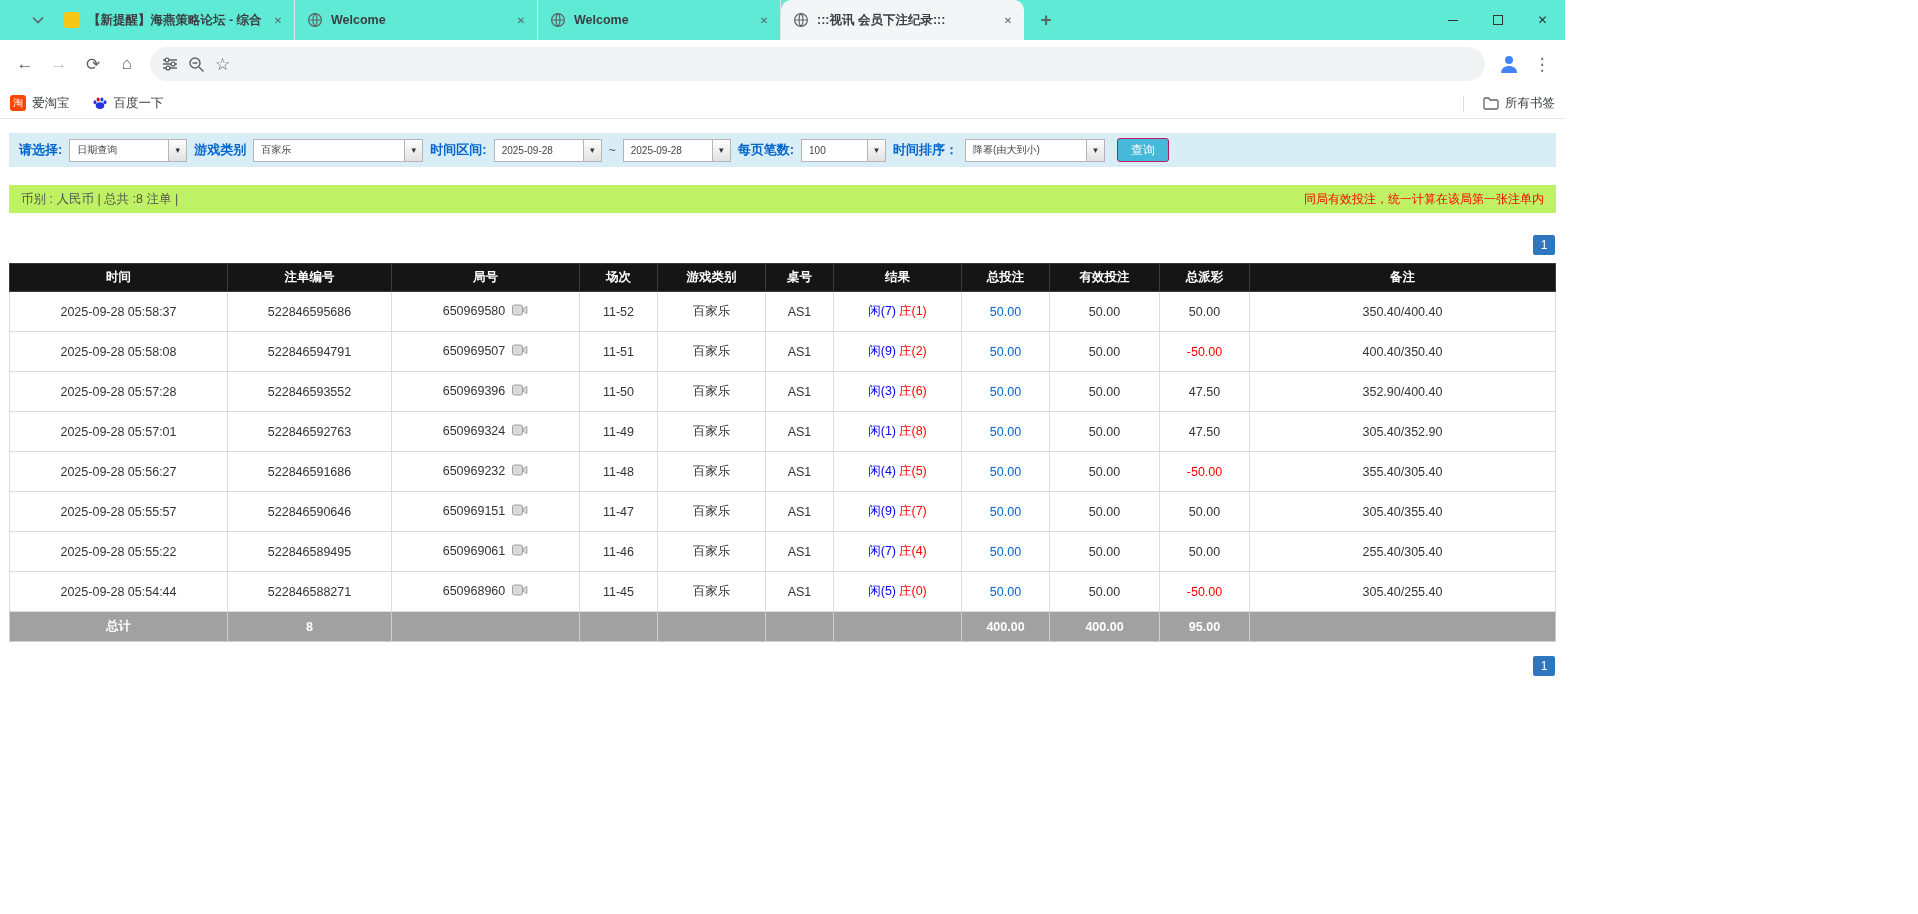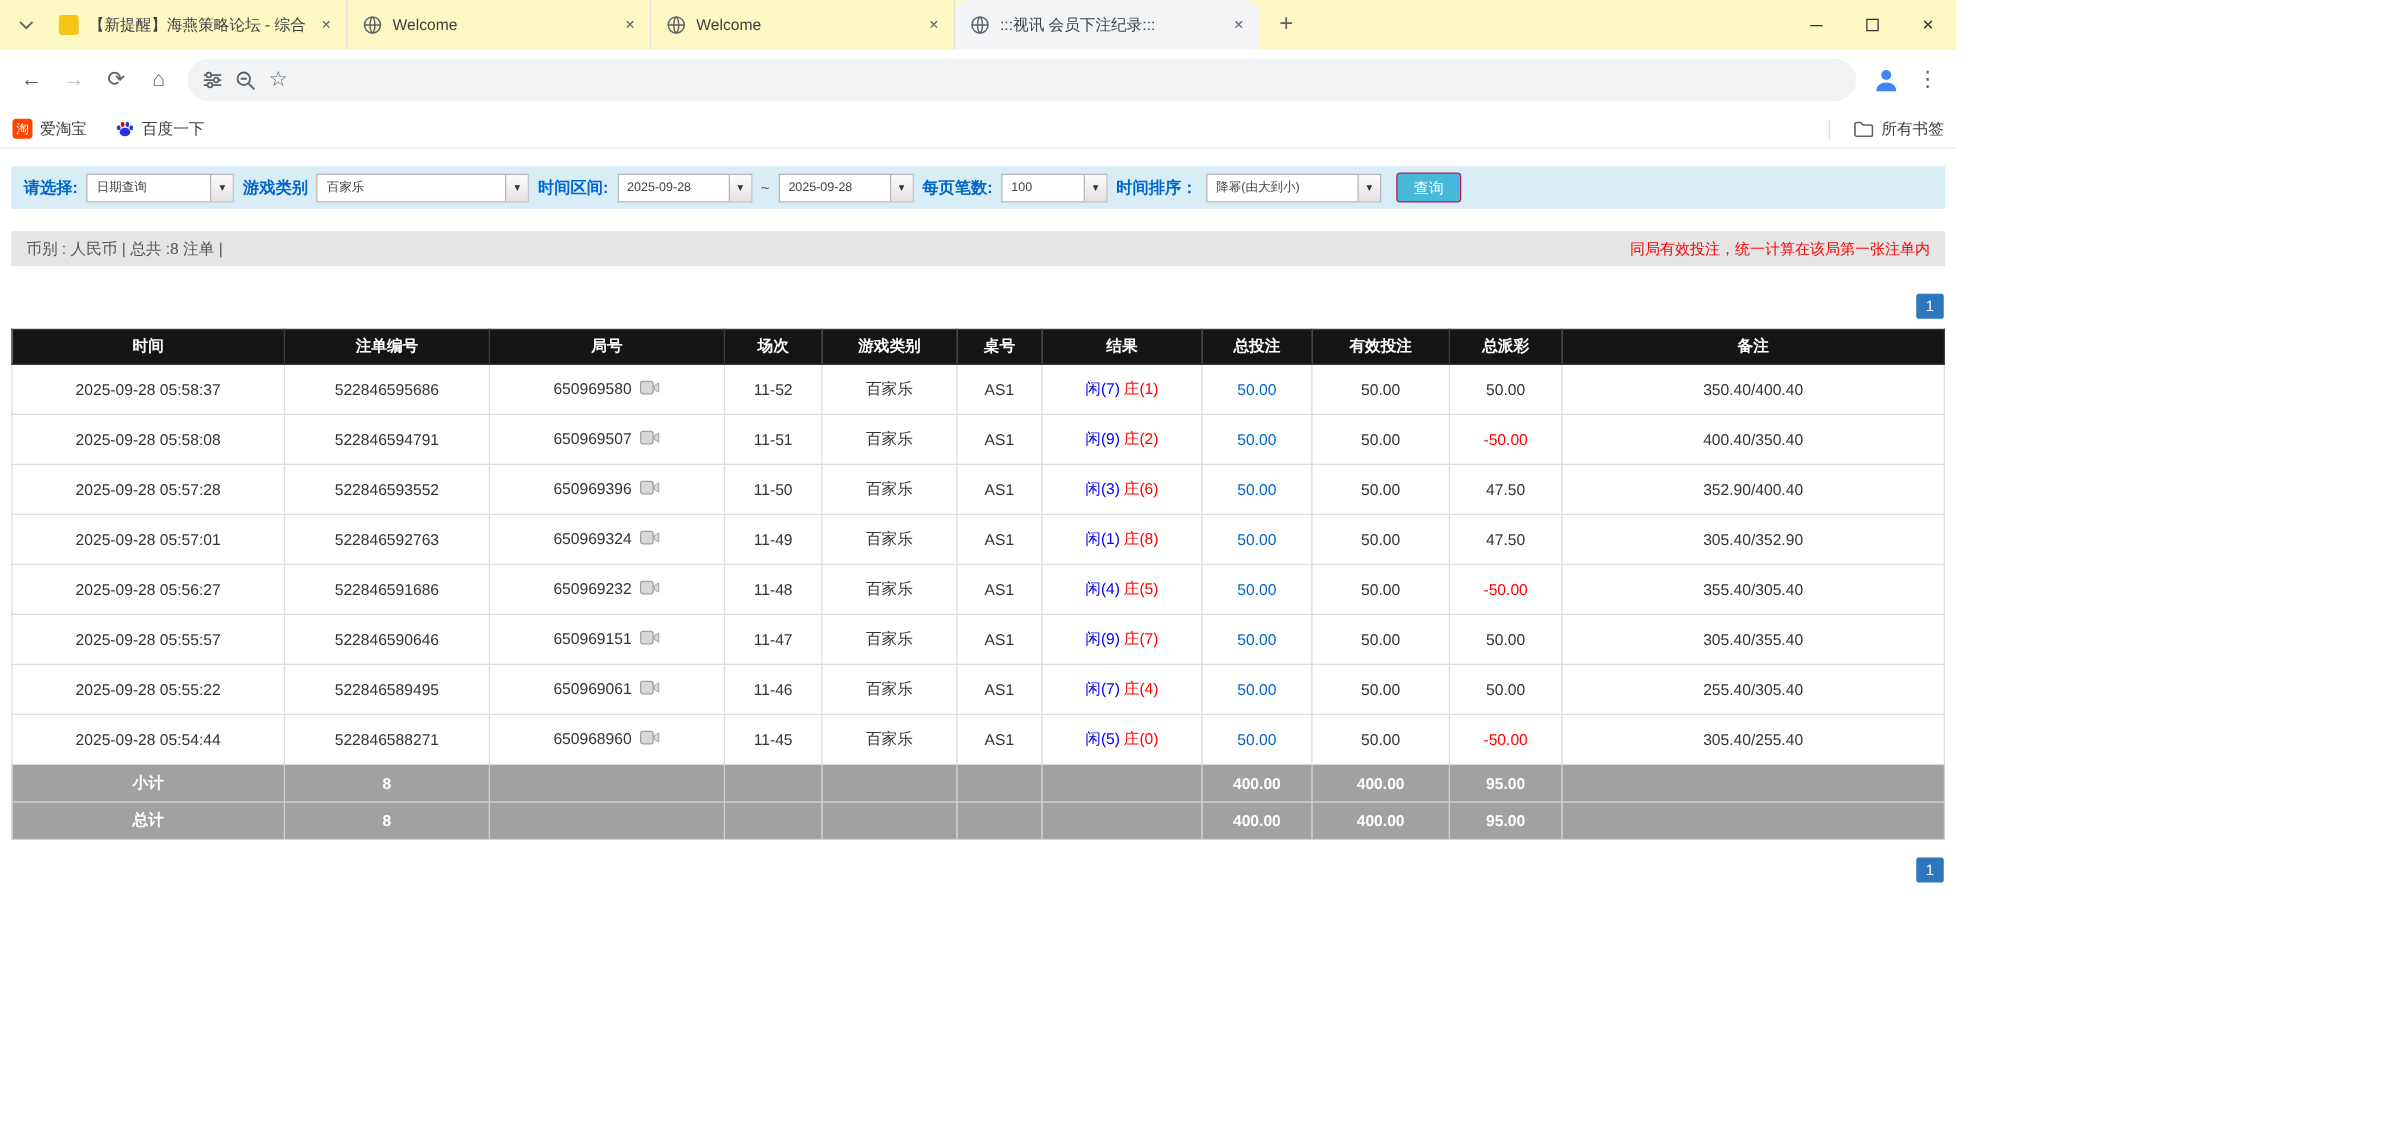"【新提醒】海燕策略论坛 - 综合" .tabstrip { background: #fef9c3 -> #5eead4; font-weight: none -> bold; padding-left: 7px -> 24px }
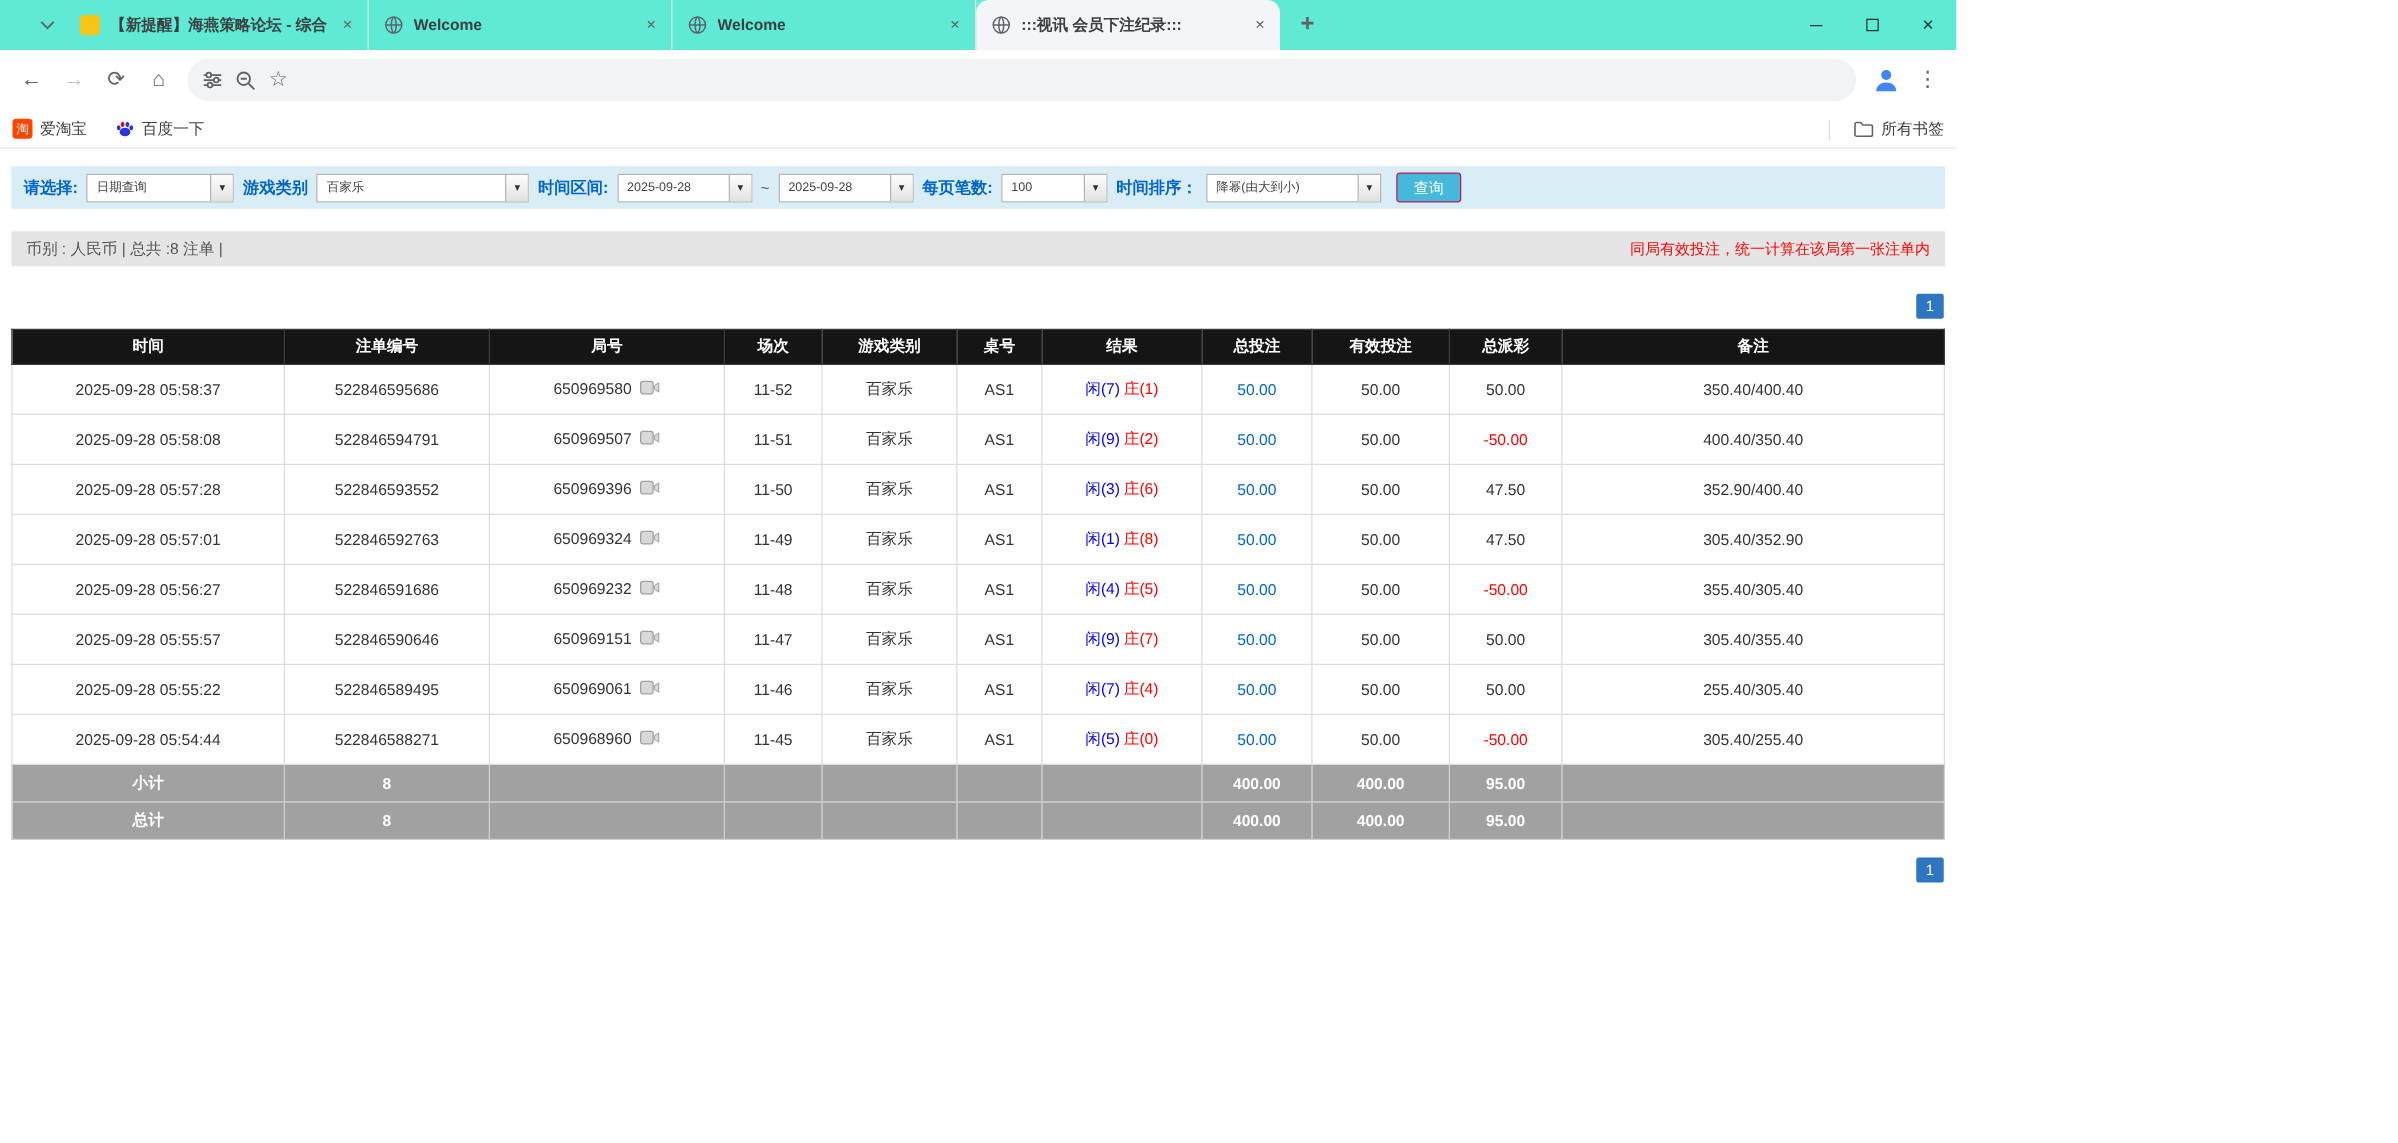"币别 : 人民币 | 总共" .summary-bar { background: #e5e5e5 -> #bef264 }
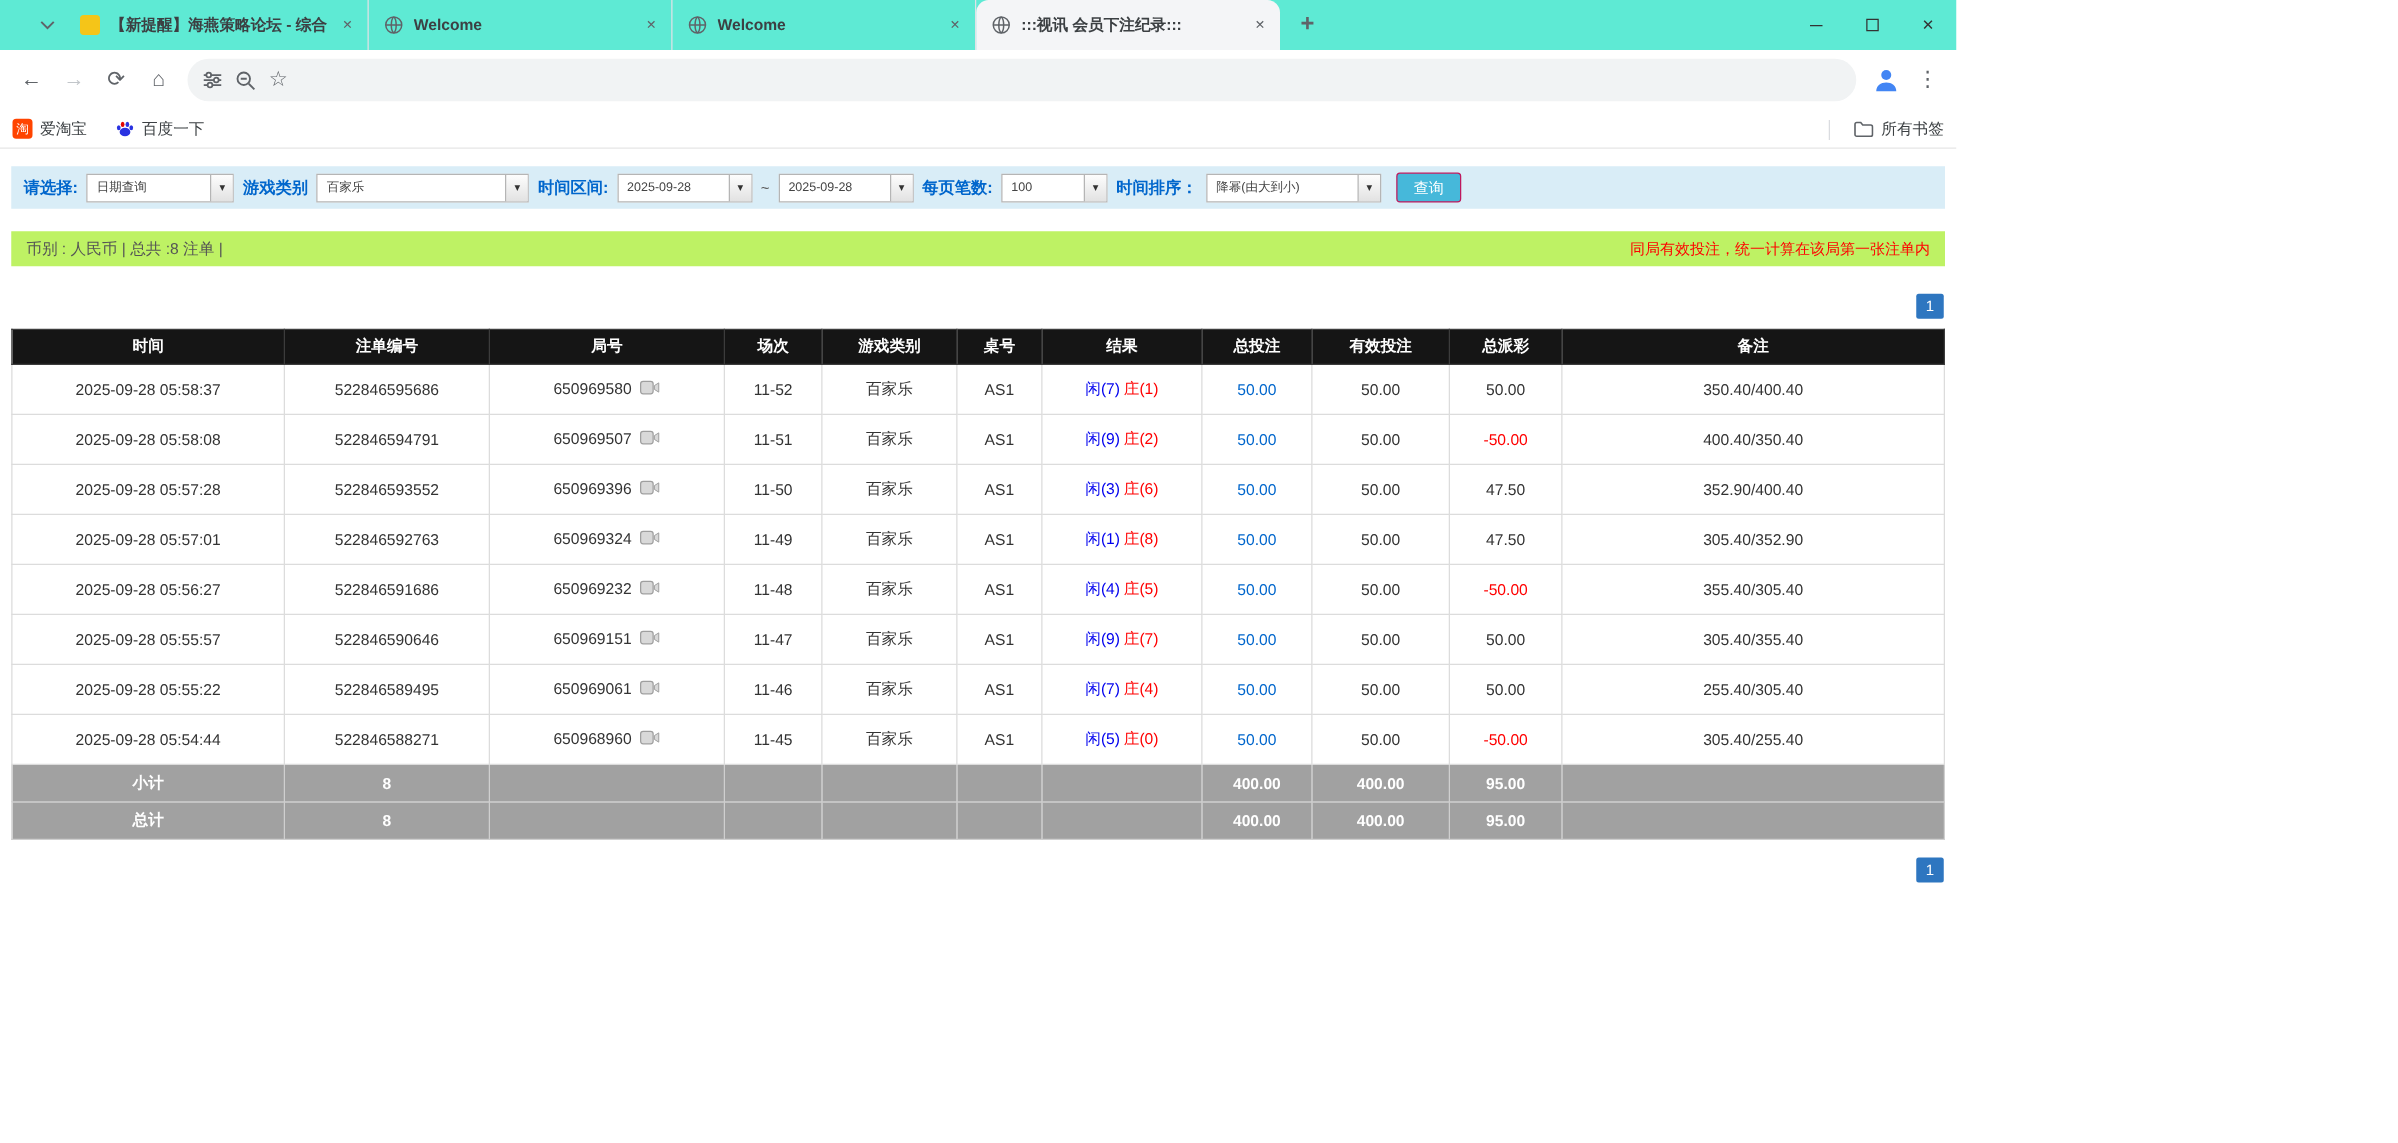"小计" tr { html: <tr> <td>小计</td> <td>8</td> <td></td> <td></td> <td></td> <td></td> <td></td> <td>400.00</td> <td>400.00</td> <td>95.00</td> <td></td> </tr> -> none }
